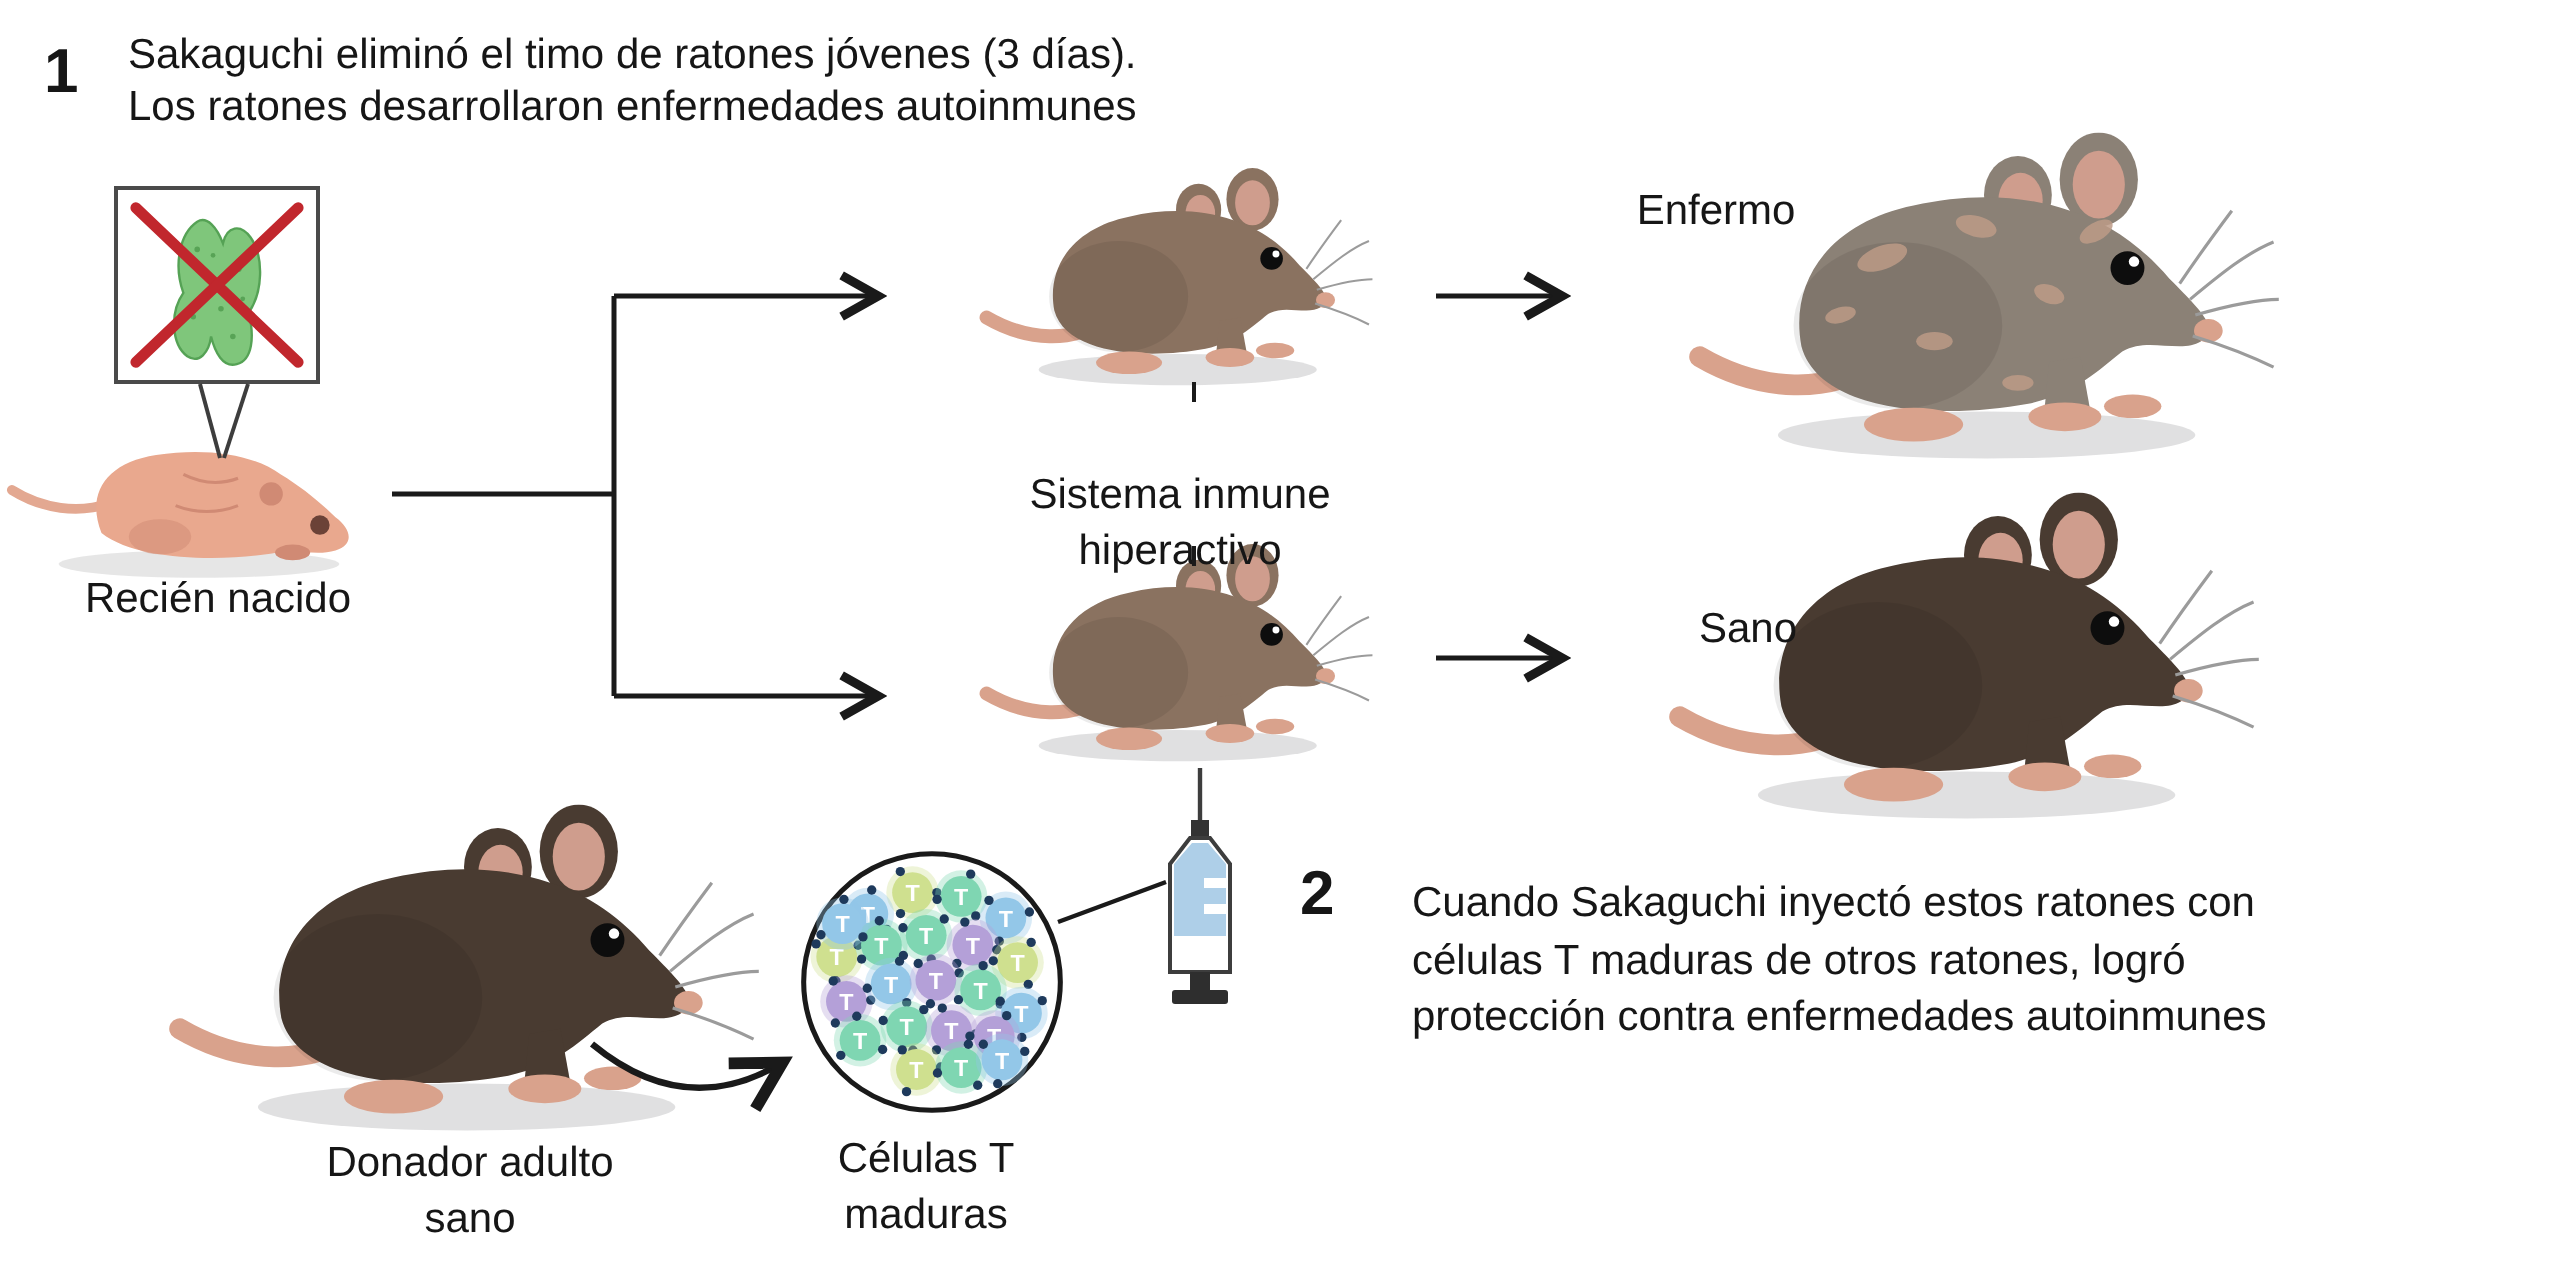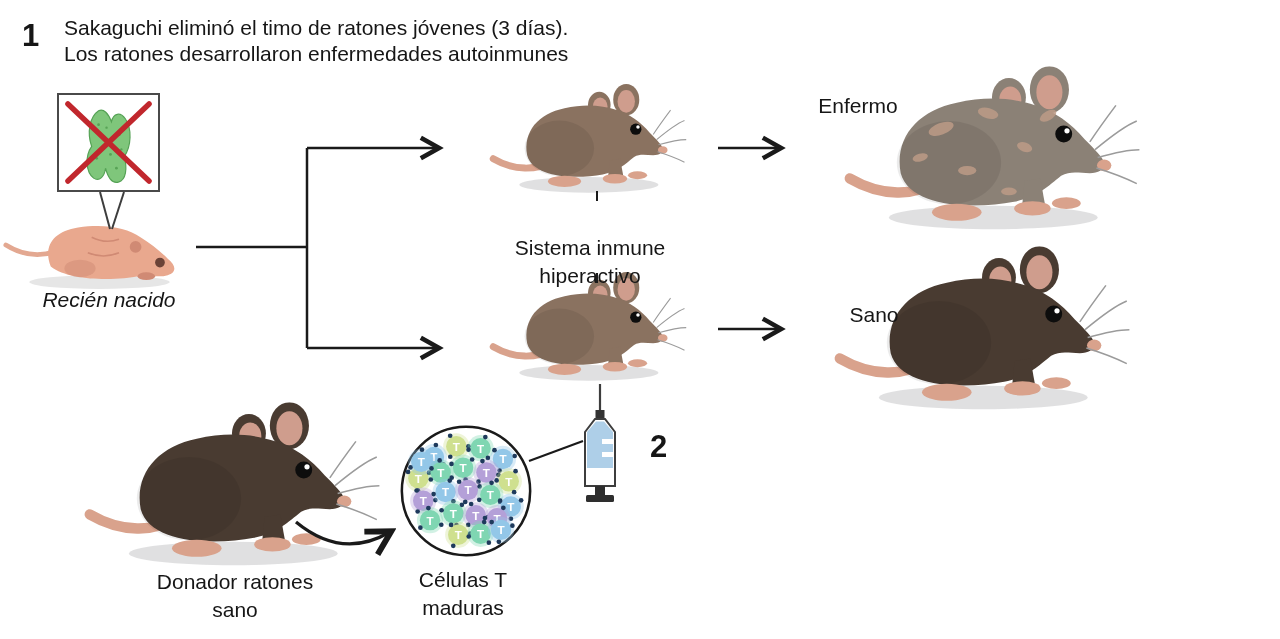"Recién nacido" div.abs { font-style: italic -> none }
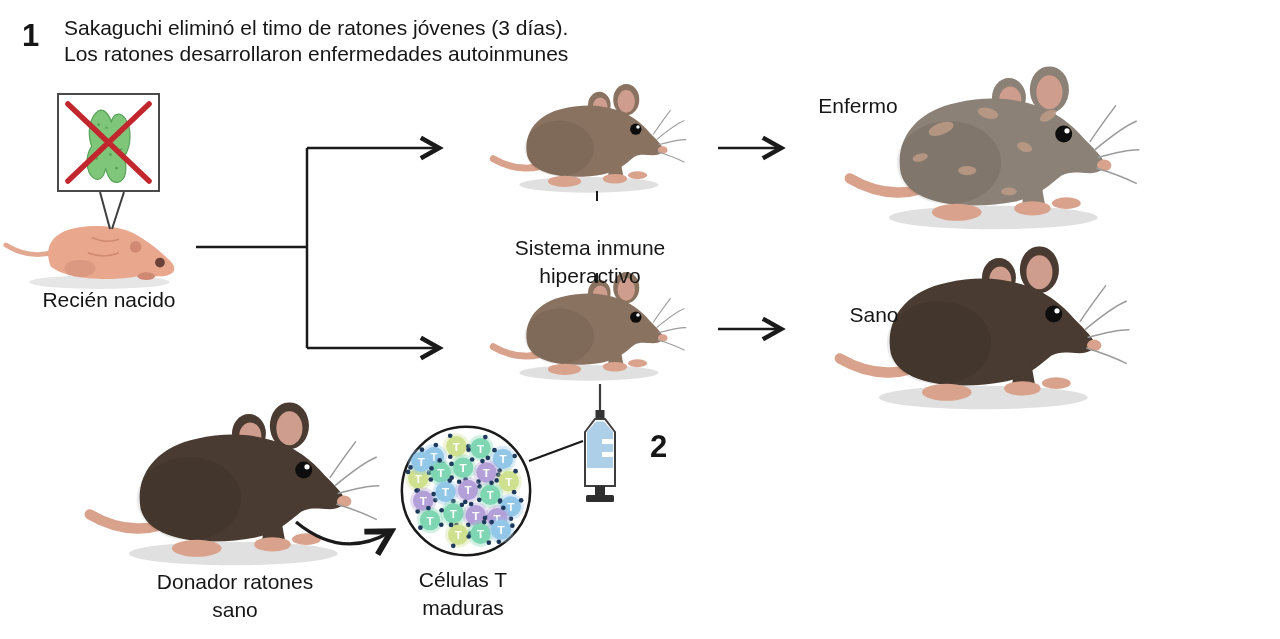"Cuando Sakaguchi inyectó estos ratones" div.abs { html: none -> <div>Cuando Sakaguchi inyectó estos ratones con células T maduras de otros ratones, logró protección contra enfermedades autoinmunes</div> }
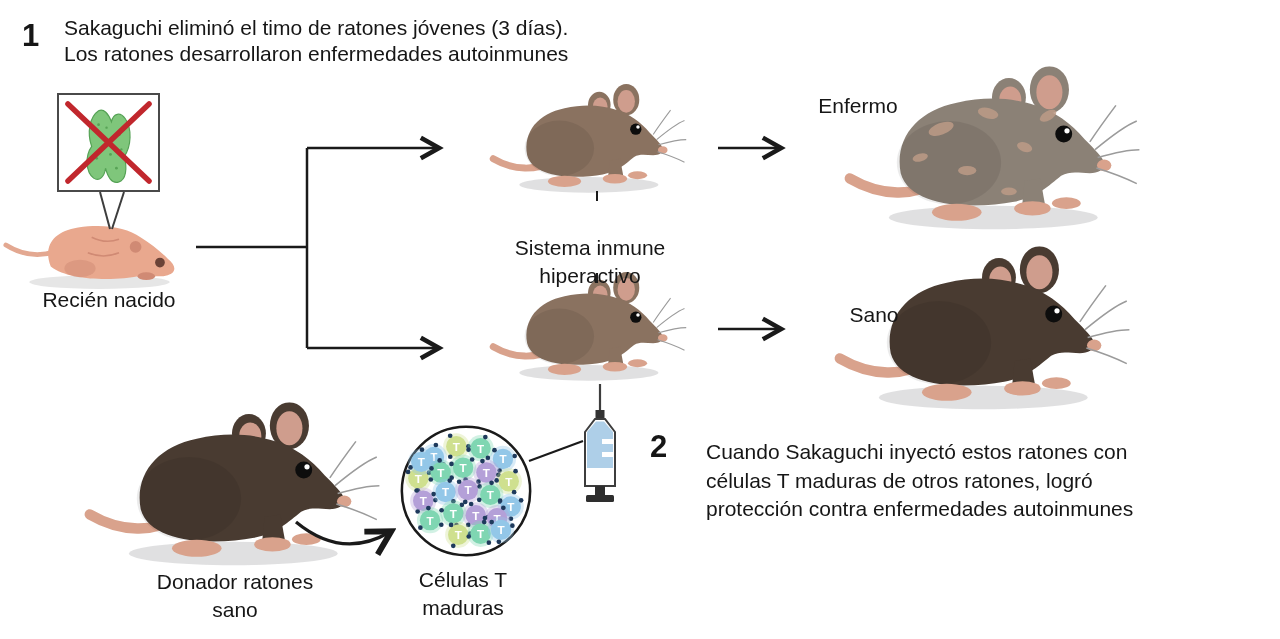"Donador ratones" div.abs { text: ratones -> adulto }
